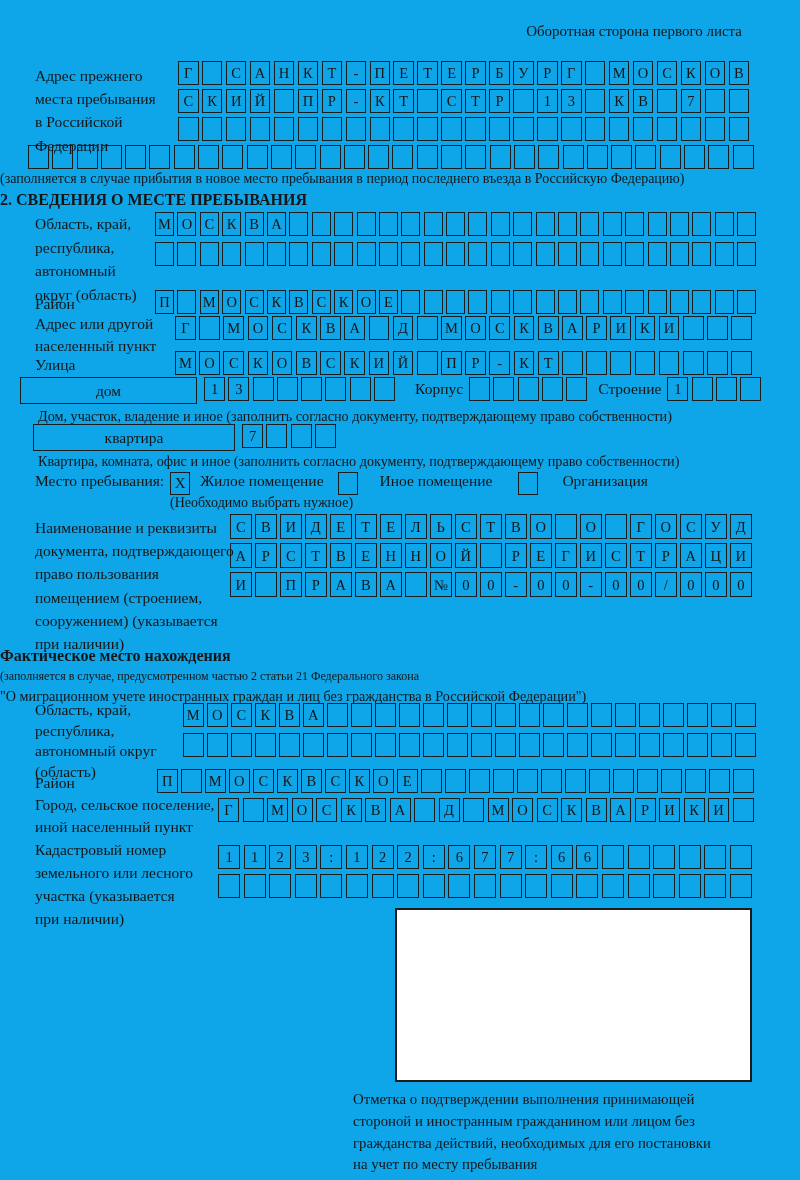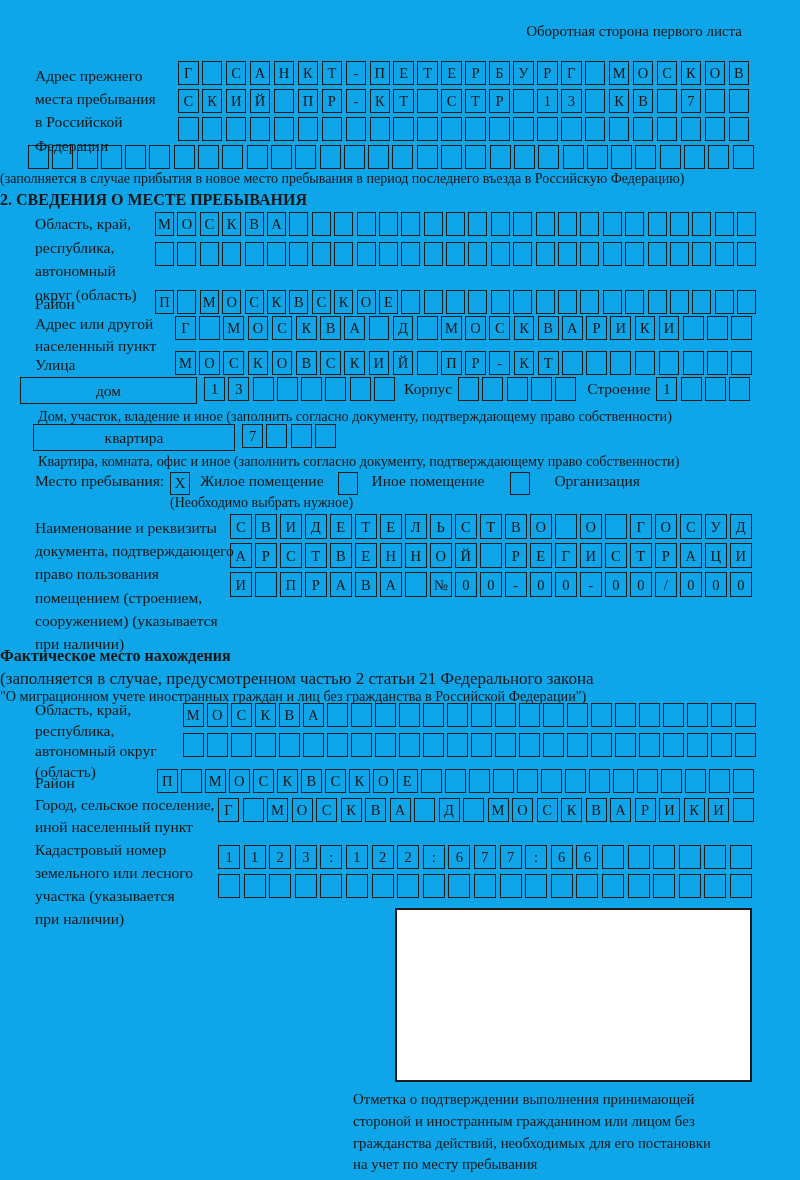"Корпус" .ml9 { margin-left: 9px -> 20px }
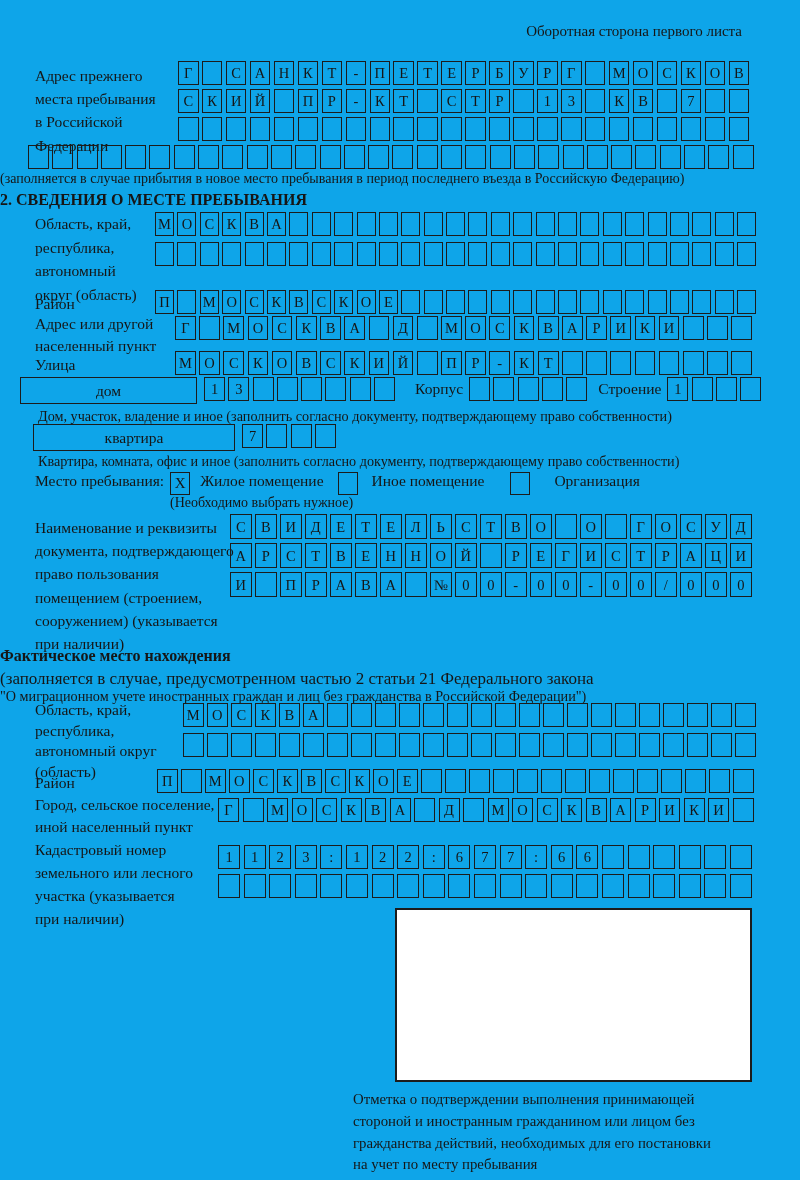"Иное помещение" .ml13 { margin-left: 14px -> 22px }
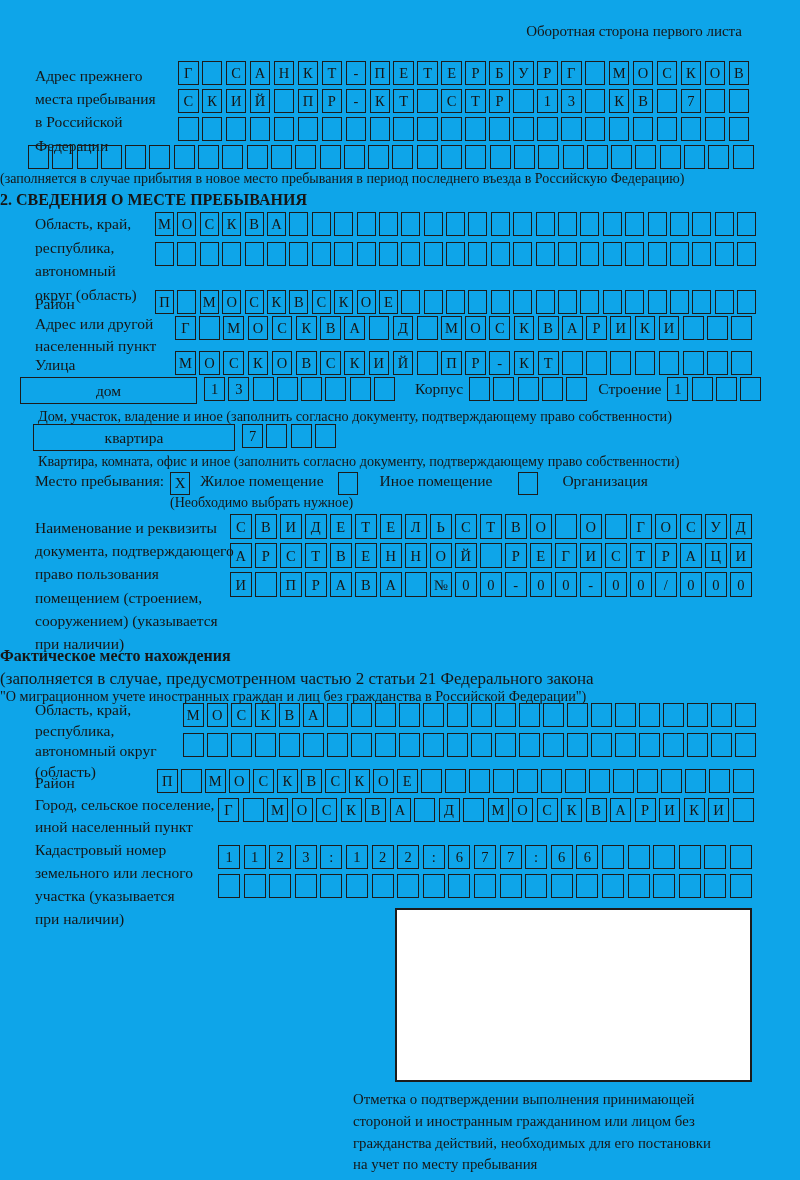"(заполняется в случае, предусмотренном" div.abs { font-size: 17px -> 12px }
